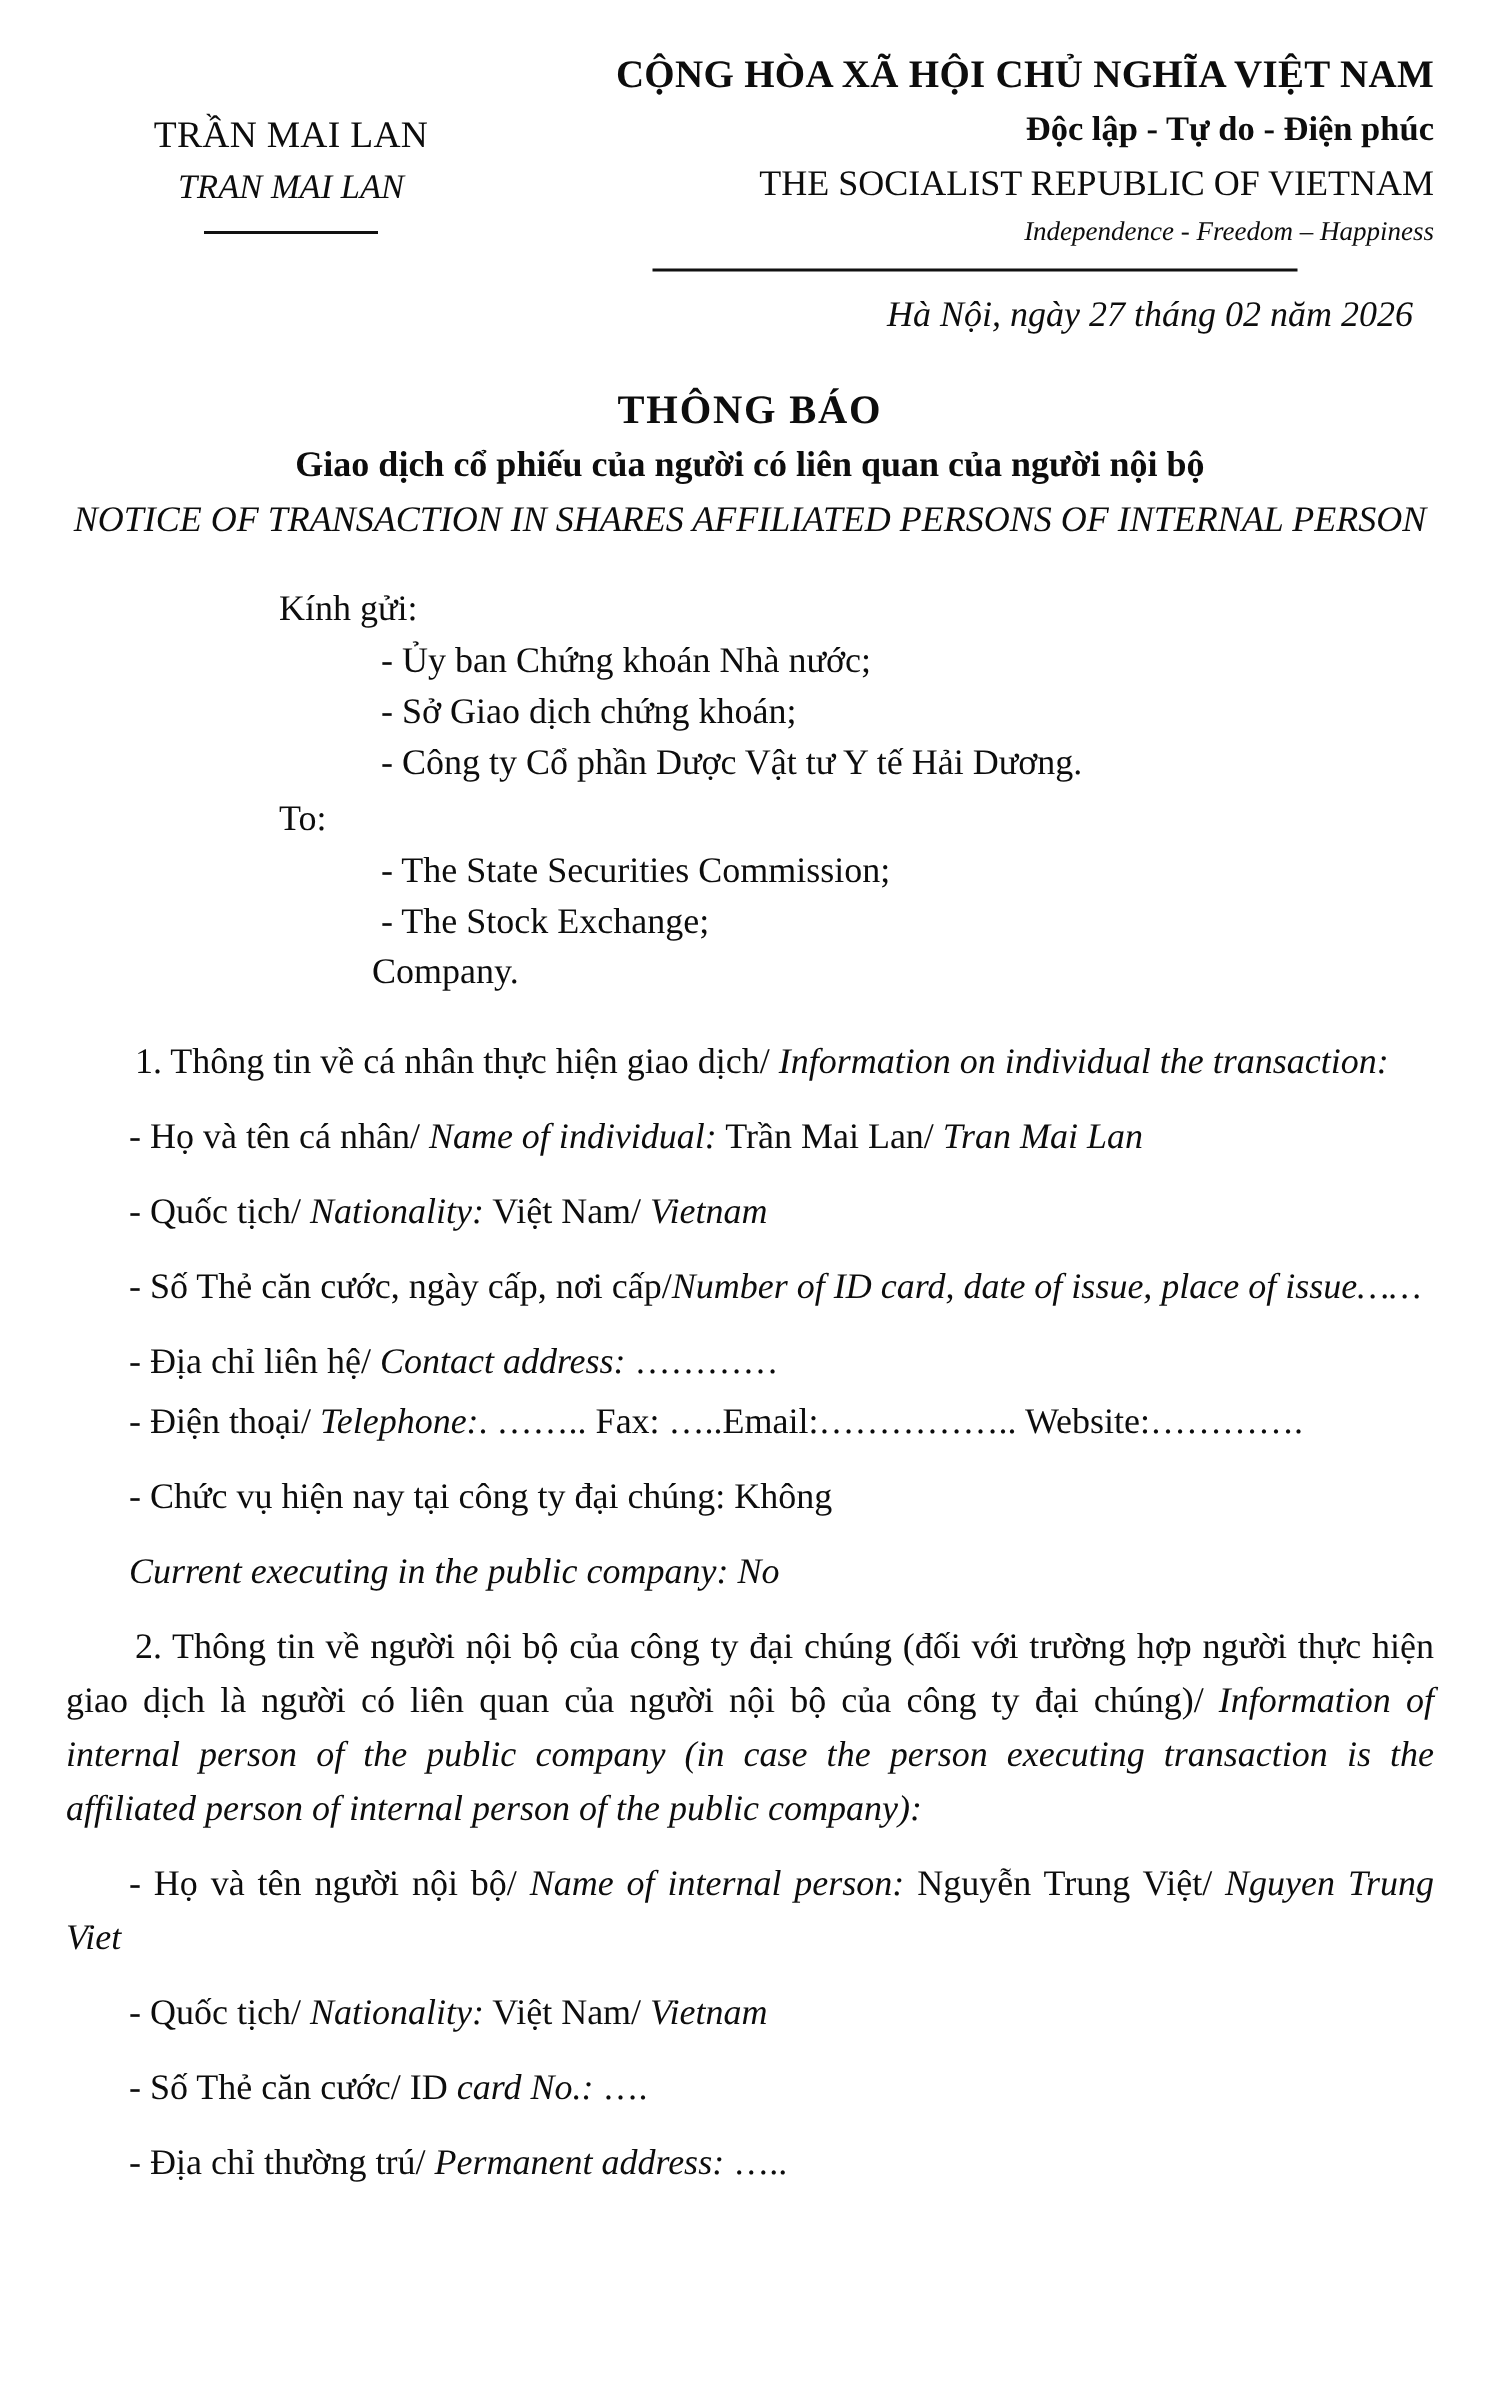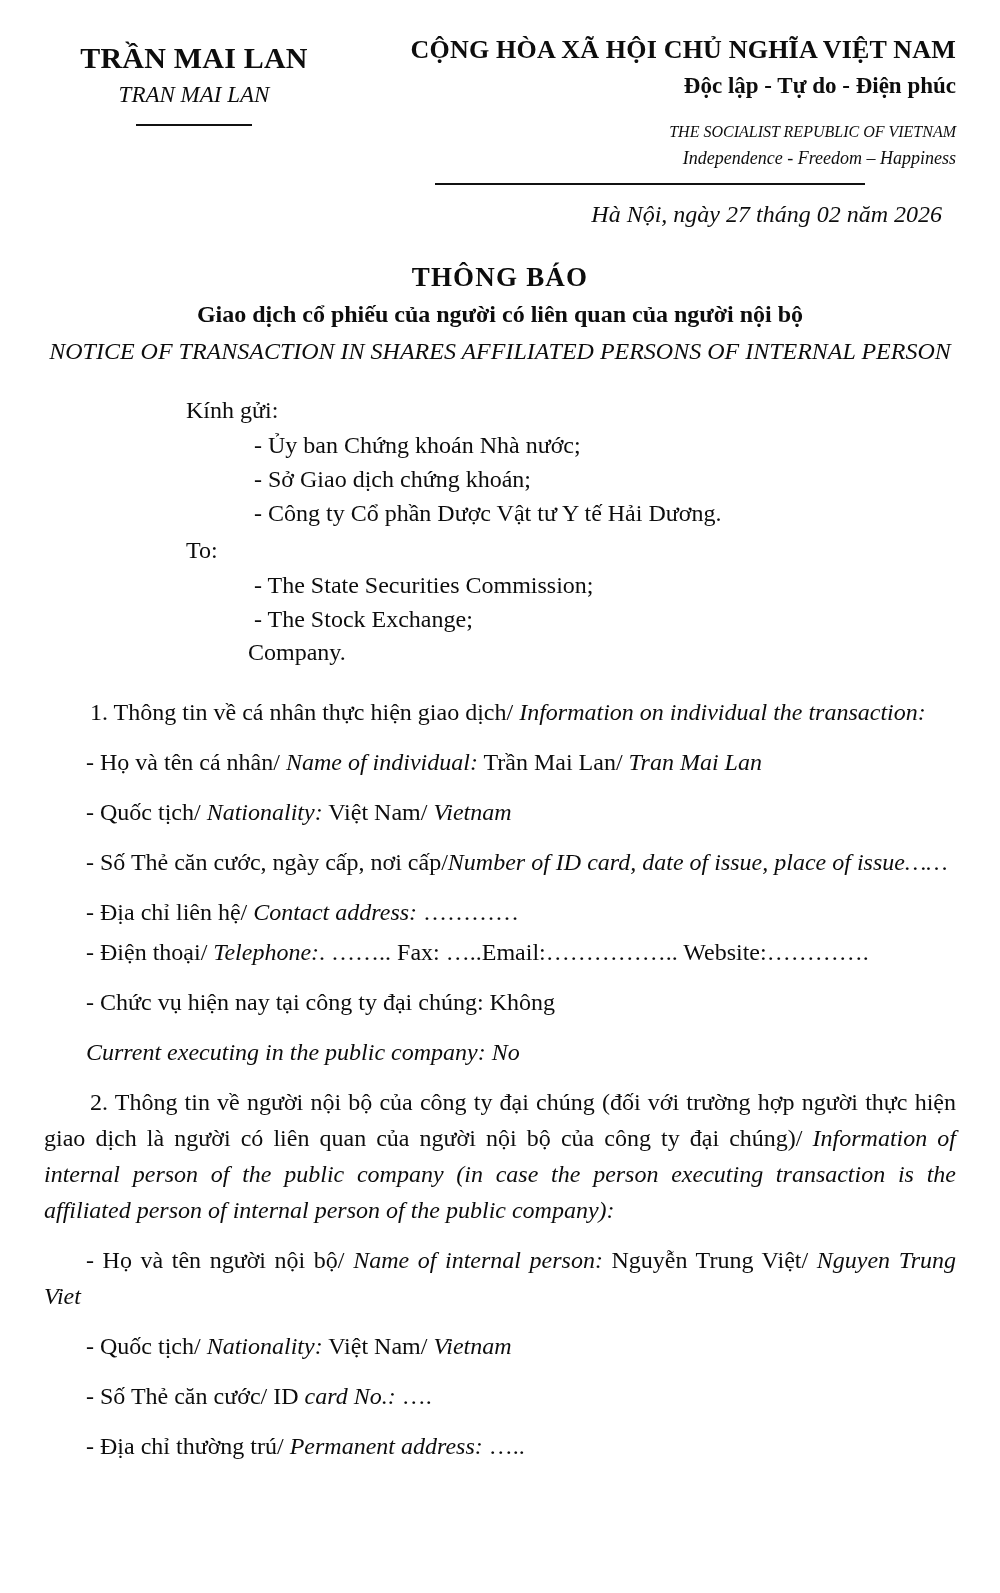"TRẦN MAI LAN" .nm-bold { font-size: 30px -> 25px; font-weight: bold -> normal; margin-top: none -> 36px }
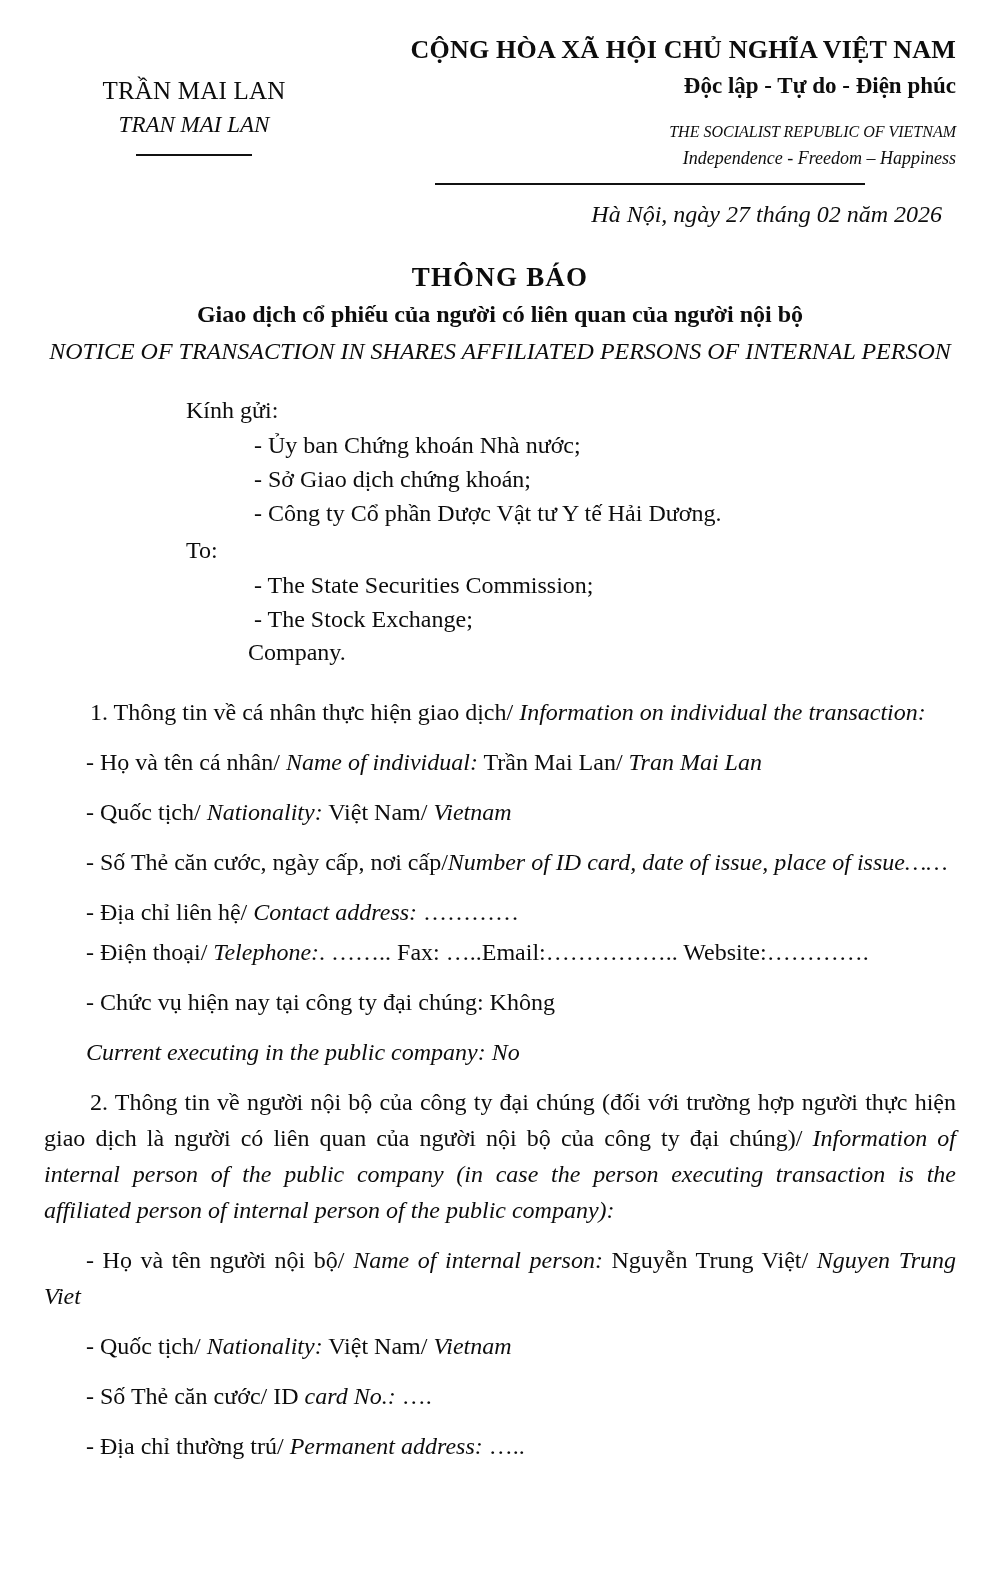"THE SOCIALIST REPUBLIC OF VIETNAM" .country-en { font-size: 16px -> 24px; font-style: italic -> none; margin-top: 22px -> 8px }
